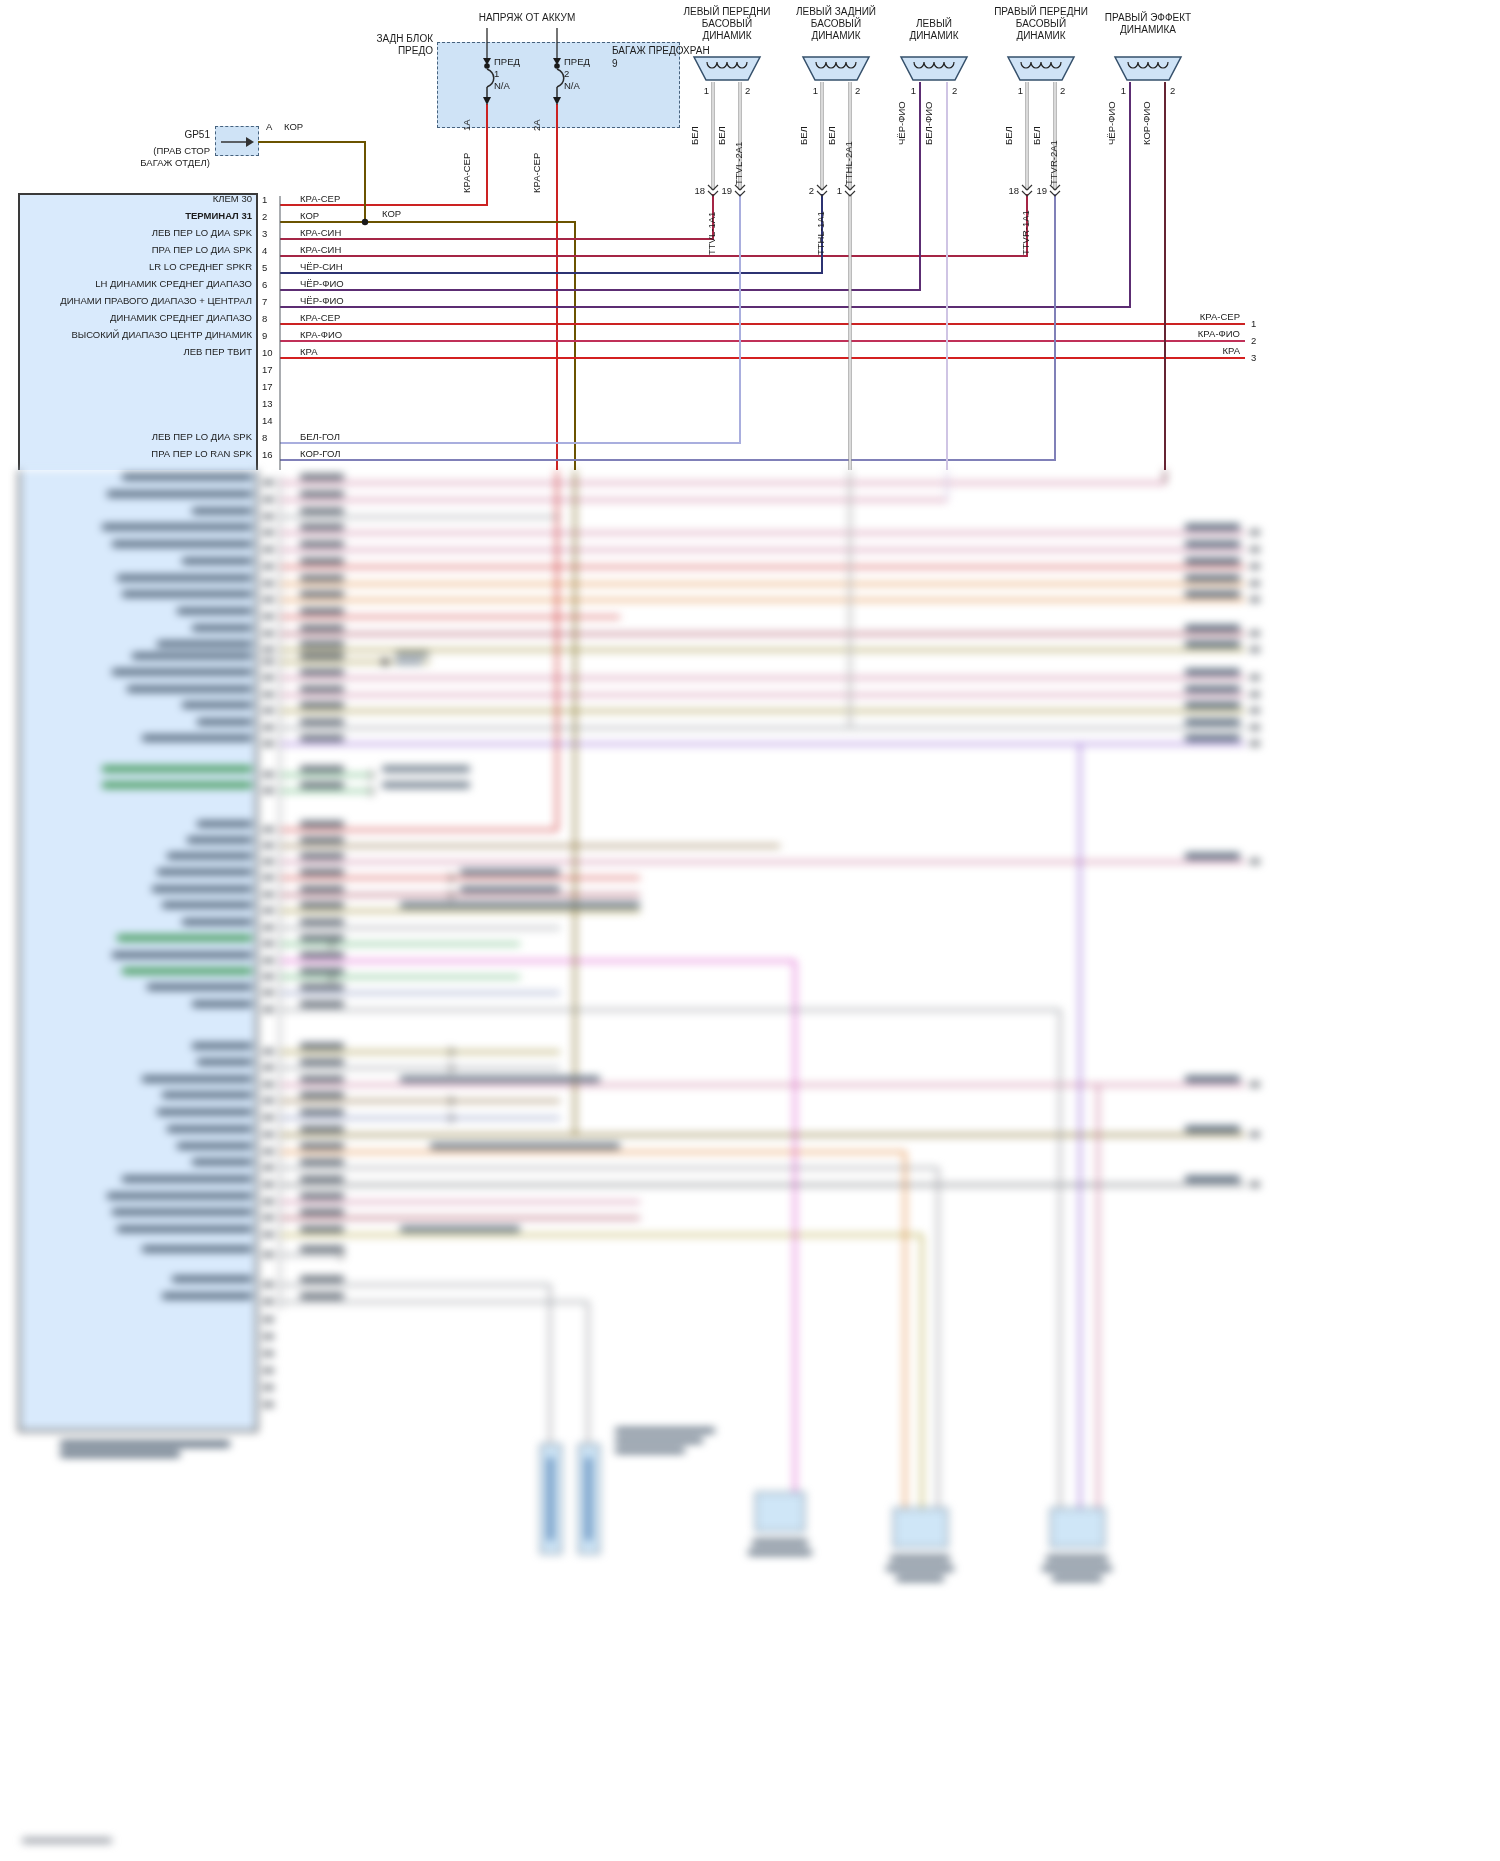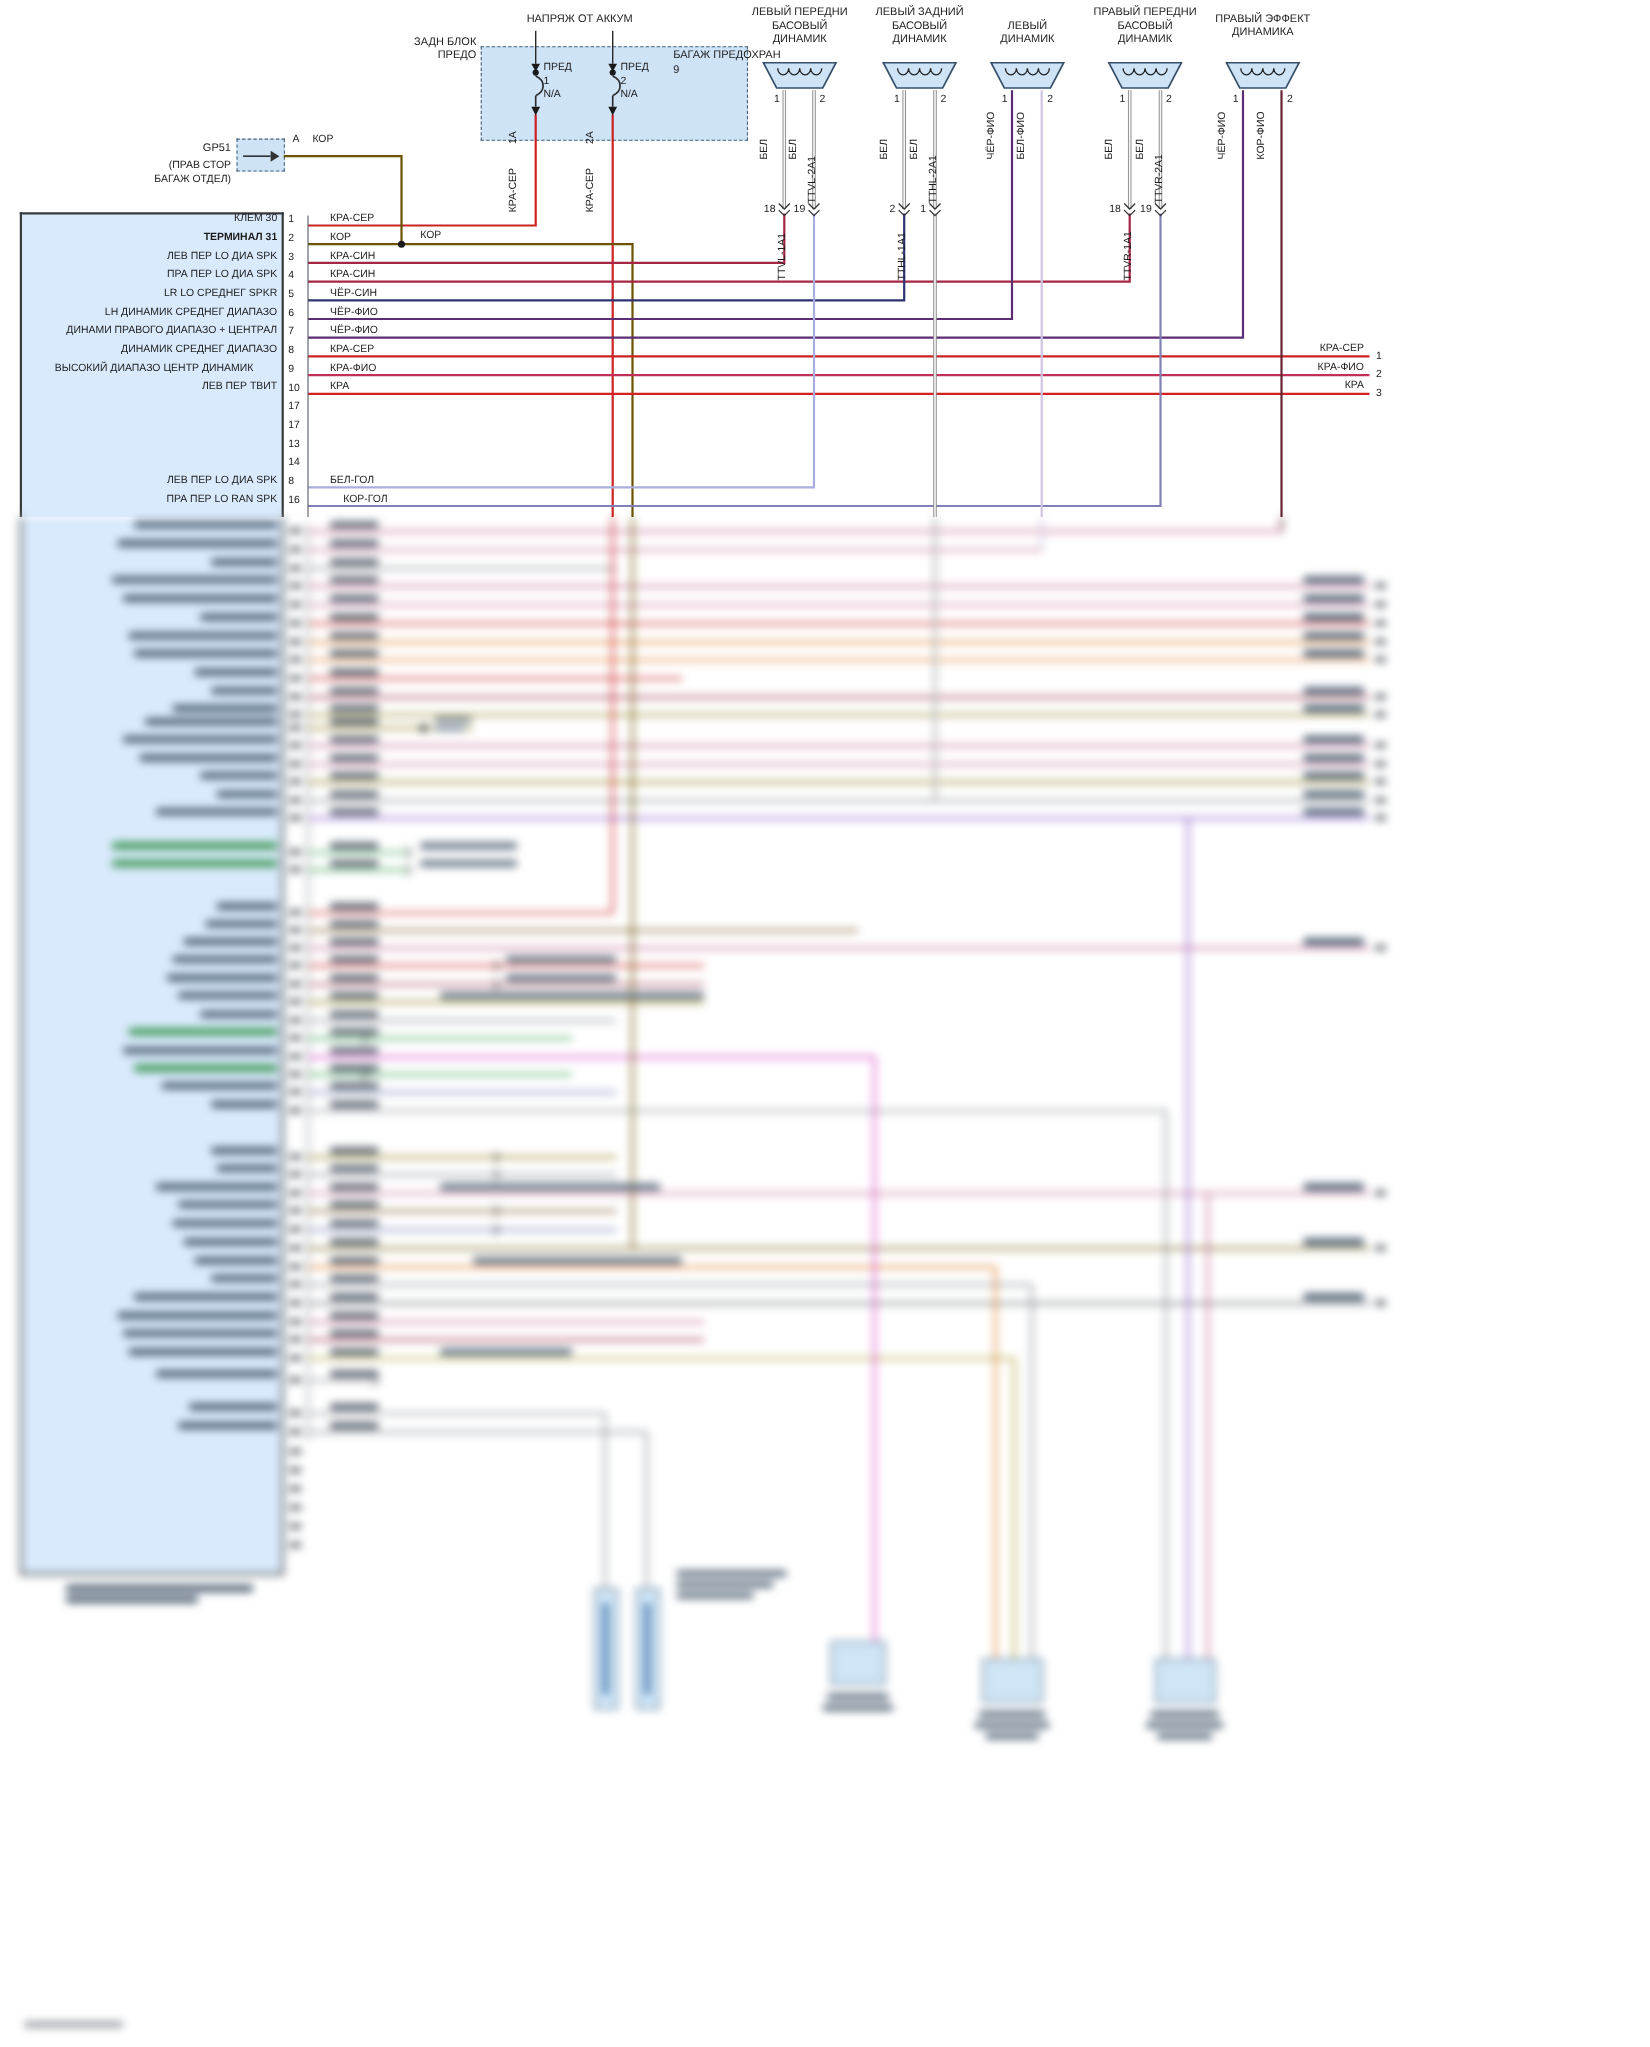"ВЫСОКИЙ ДИАПАЗО ЦЕНТР ДИНАМИК" div.lbl { text-align: center -> none }
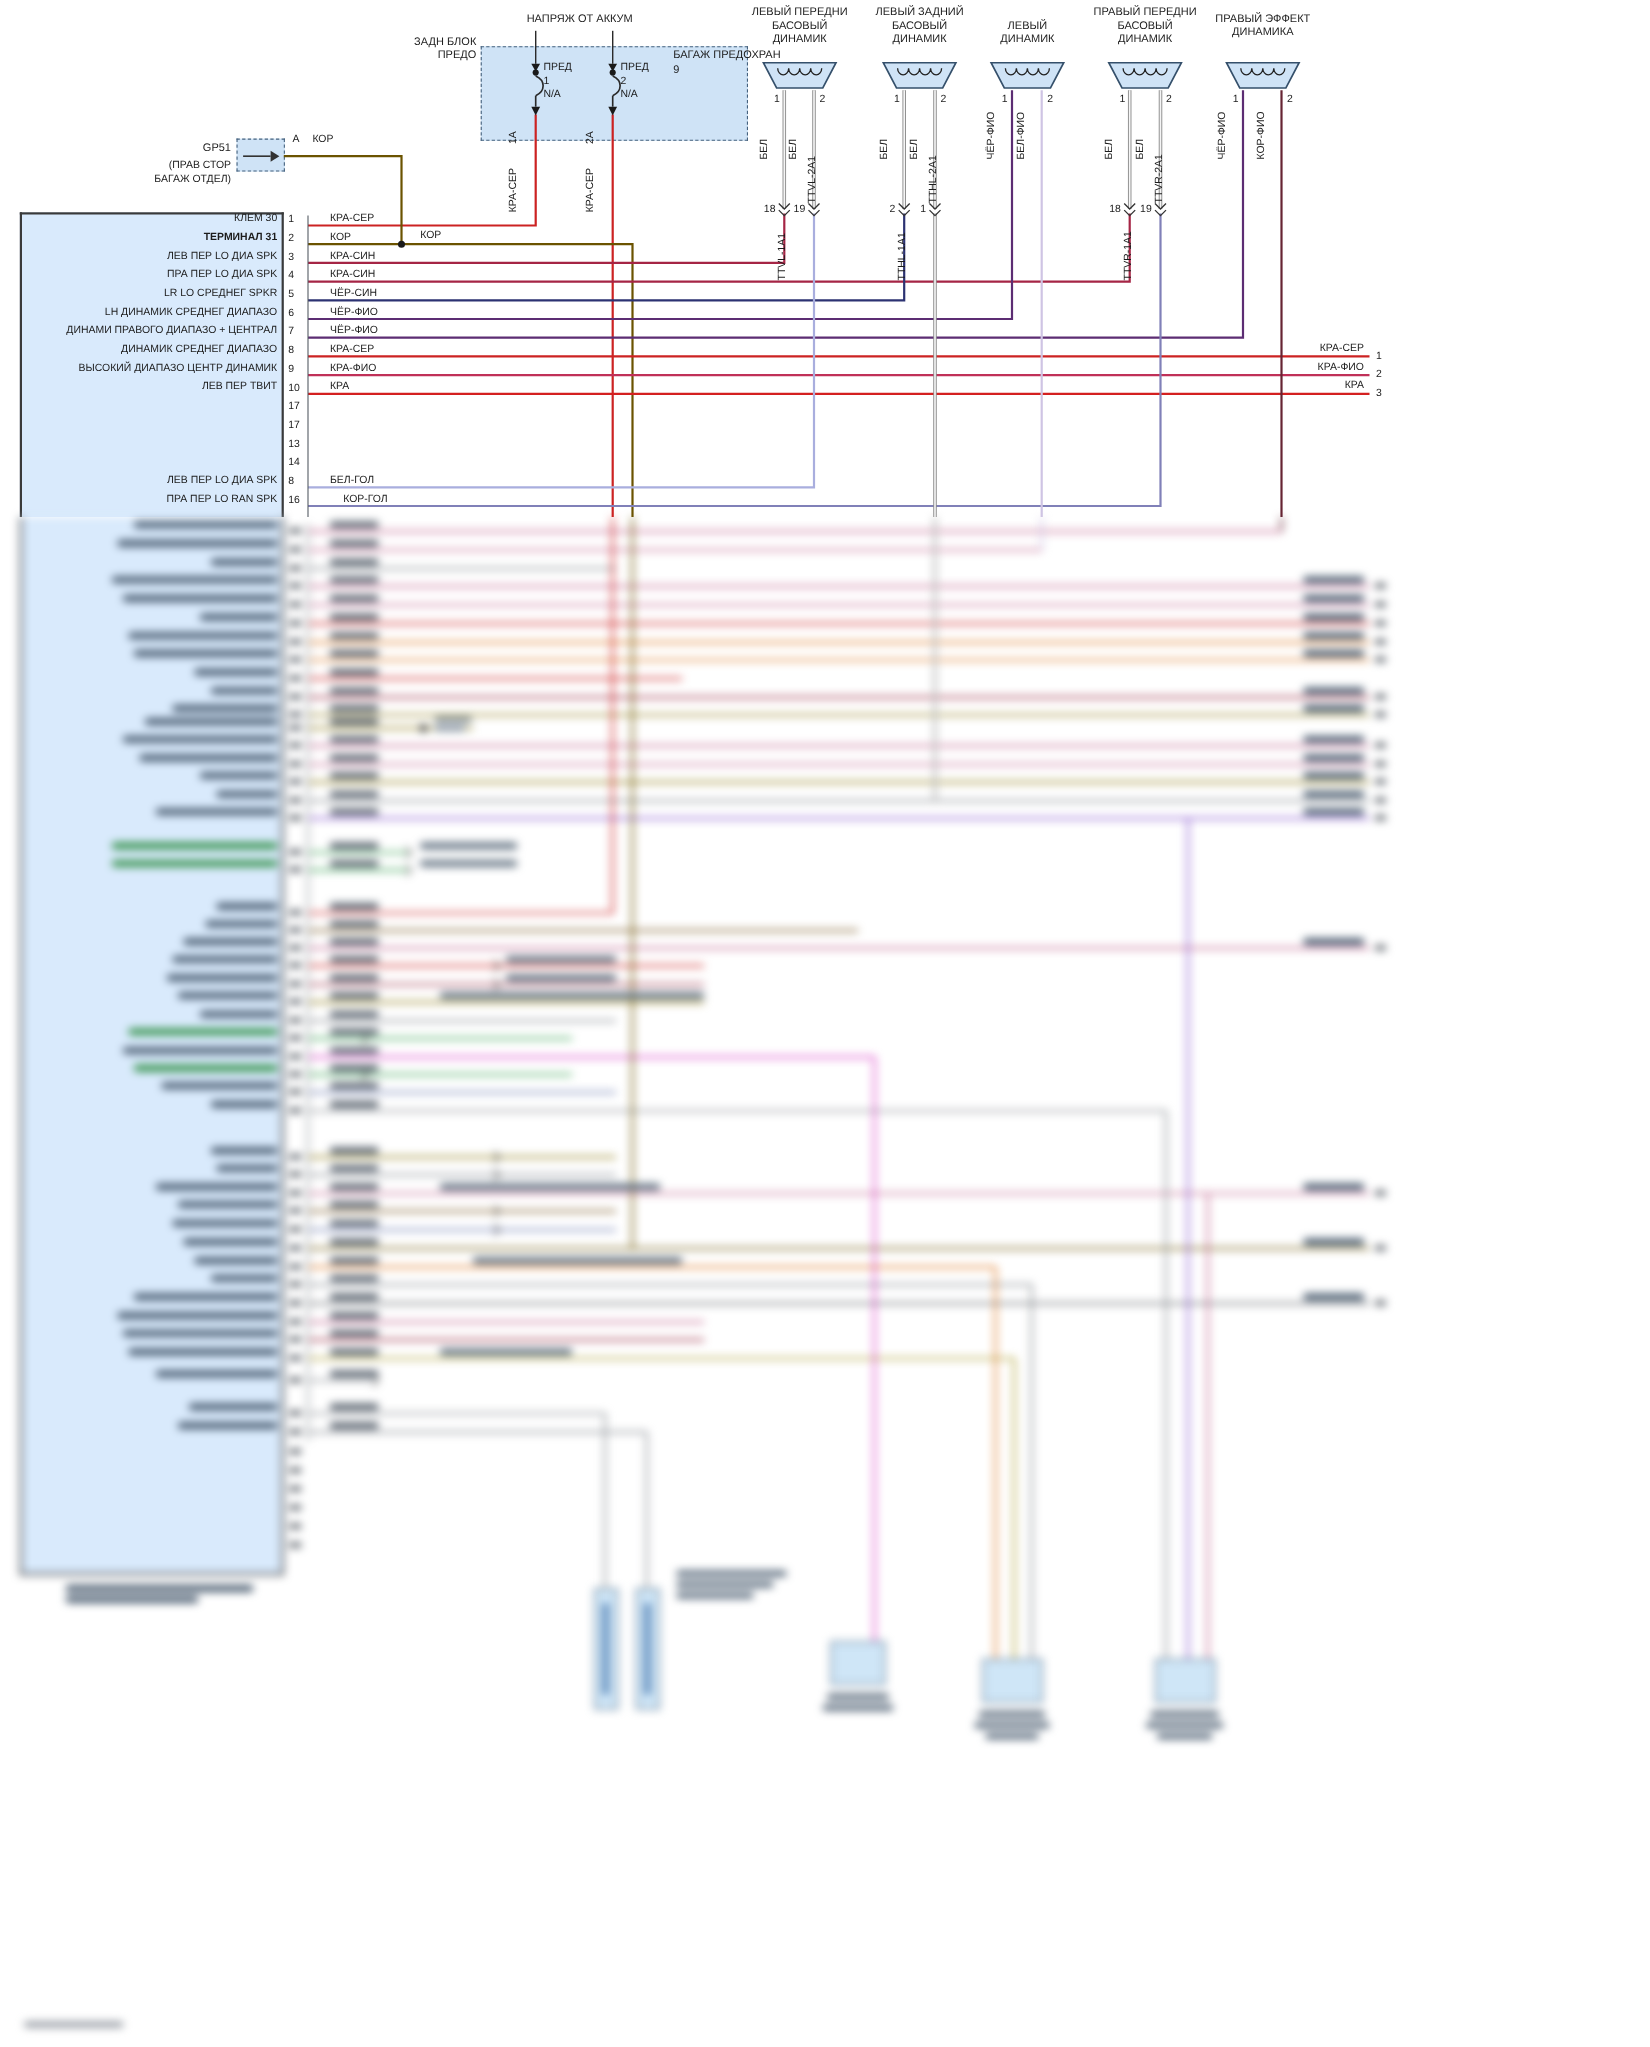"КОР-ГОЛ" div.lbl { left: 312px -> 300px }
